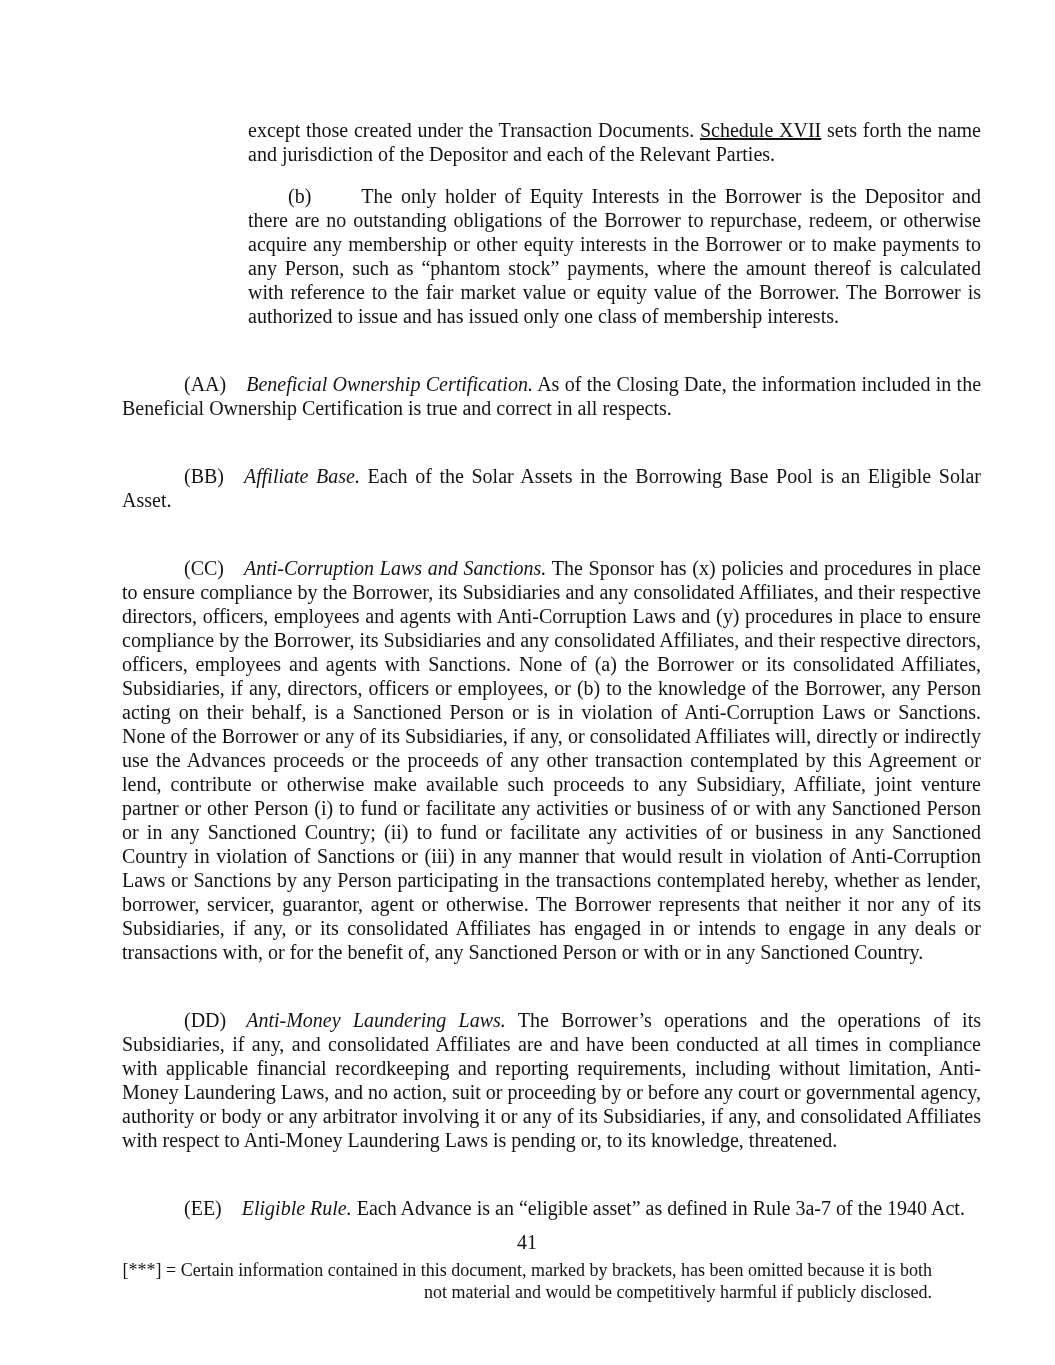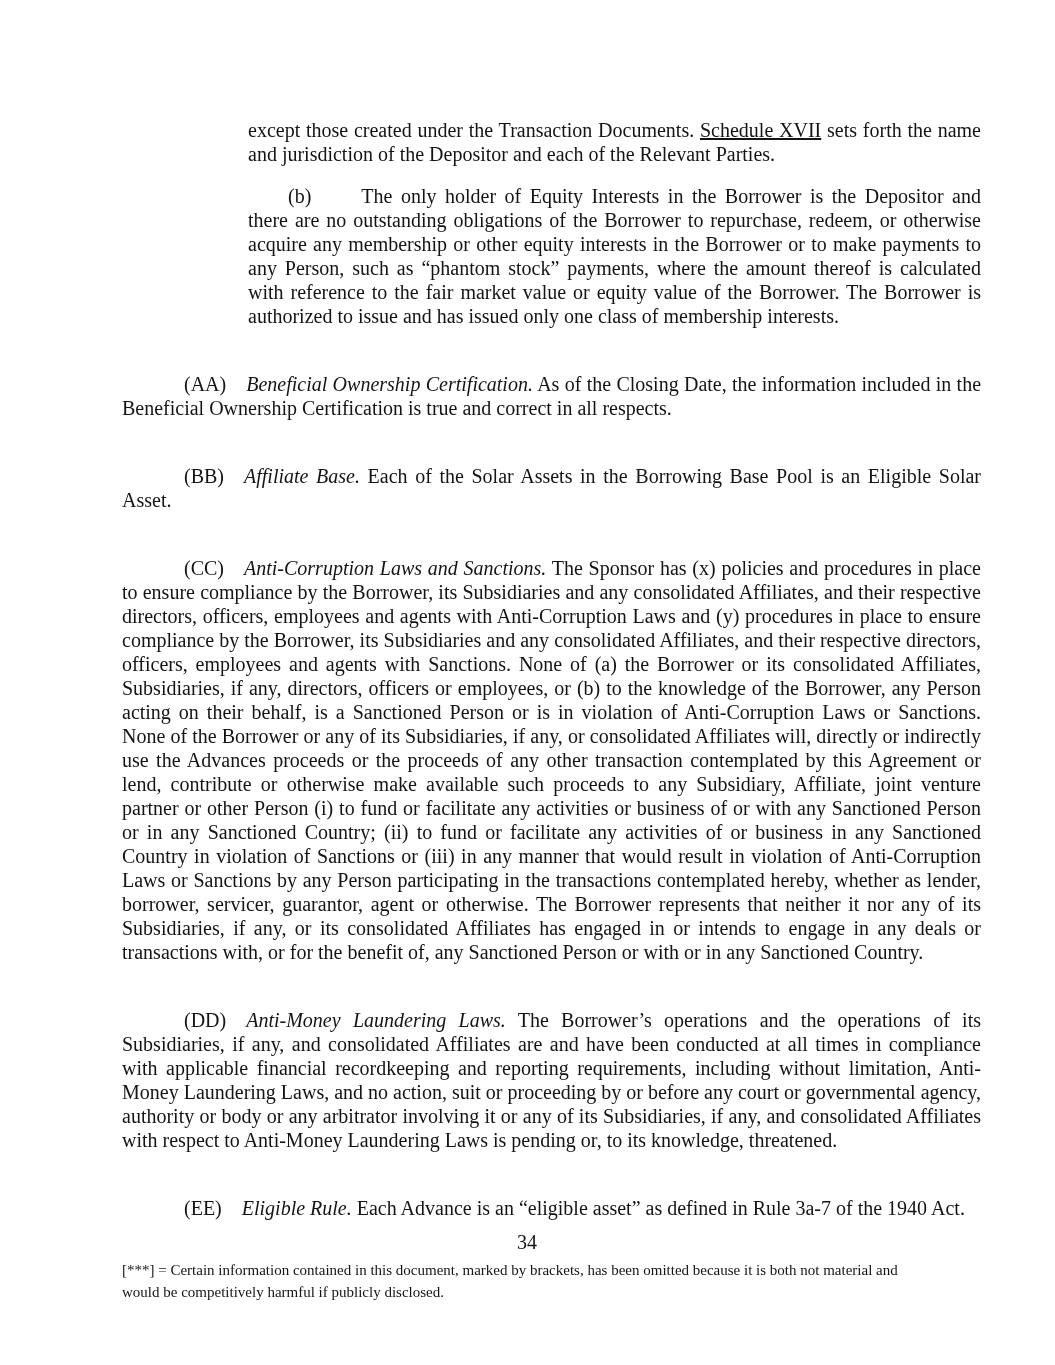"34" div.page-number { text: 34 -> 41 }
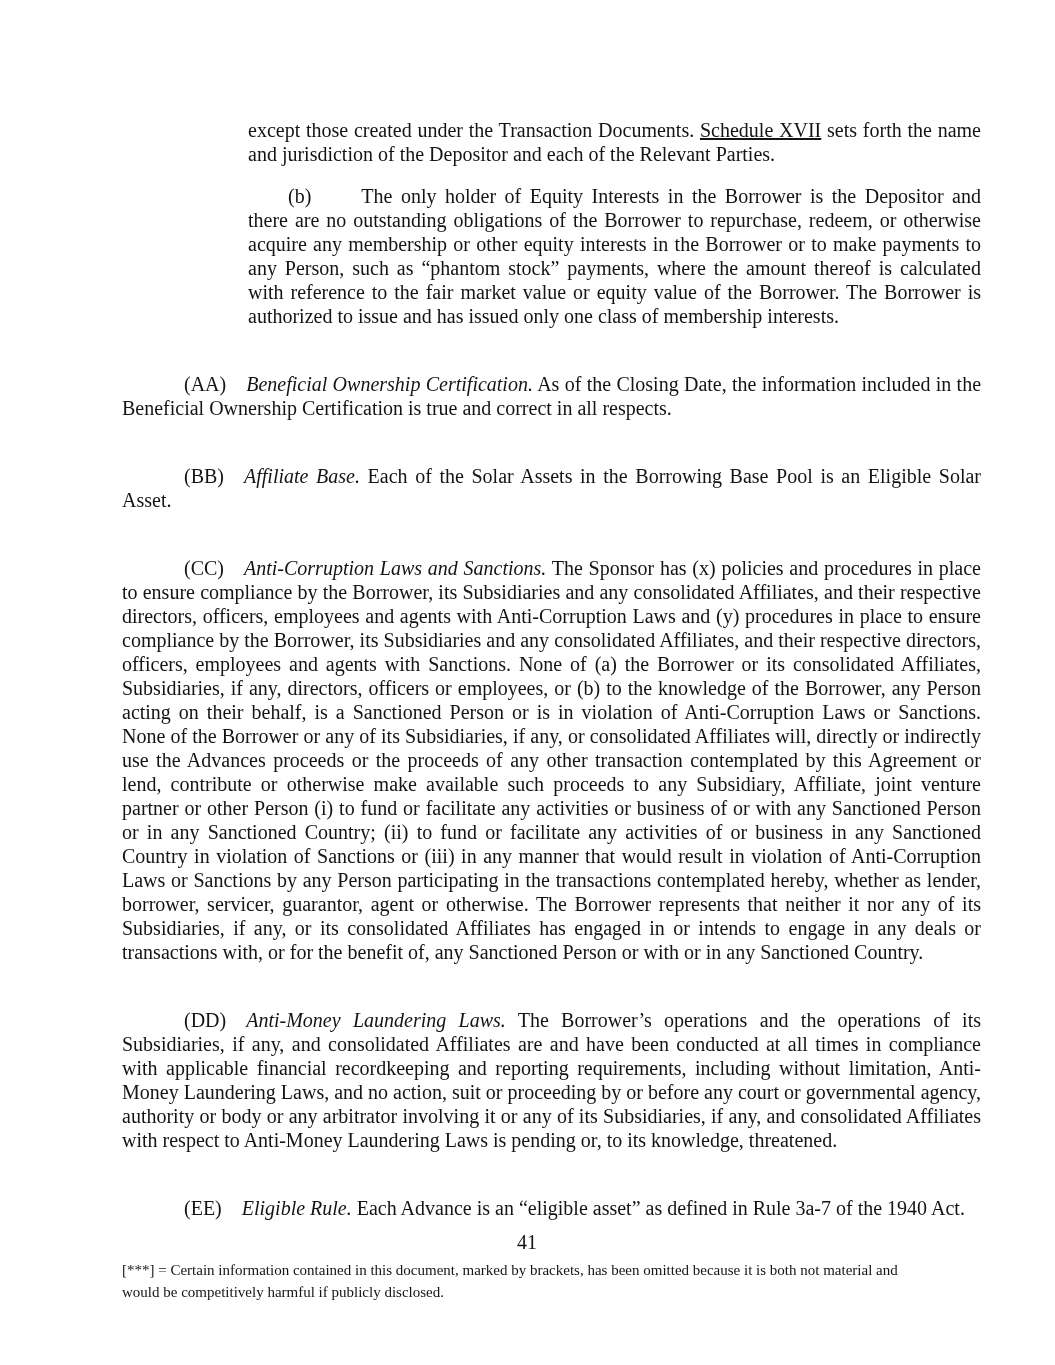"[***] = Certain information contained" .footnote { font-size: 15px -> 18px; text-align: left -> right }
